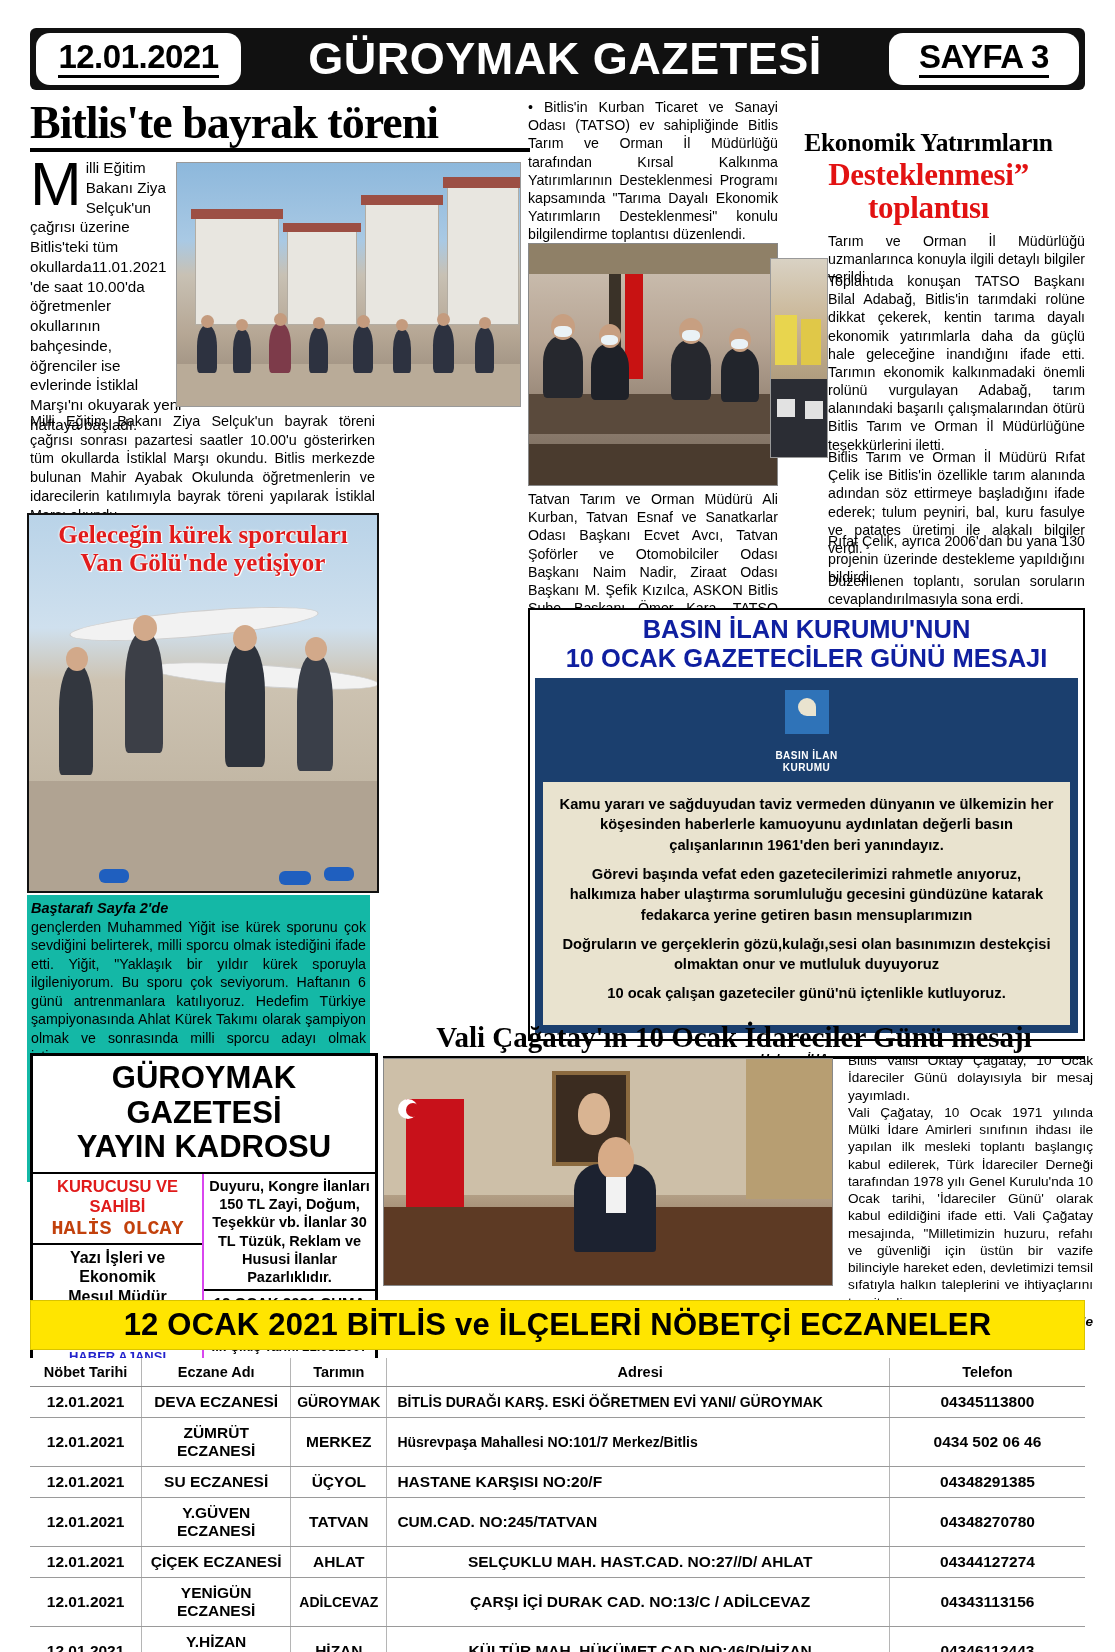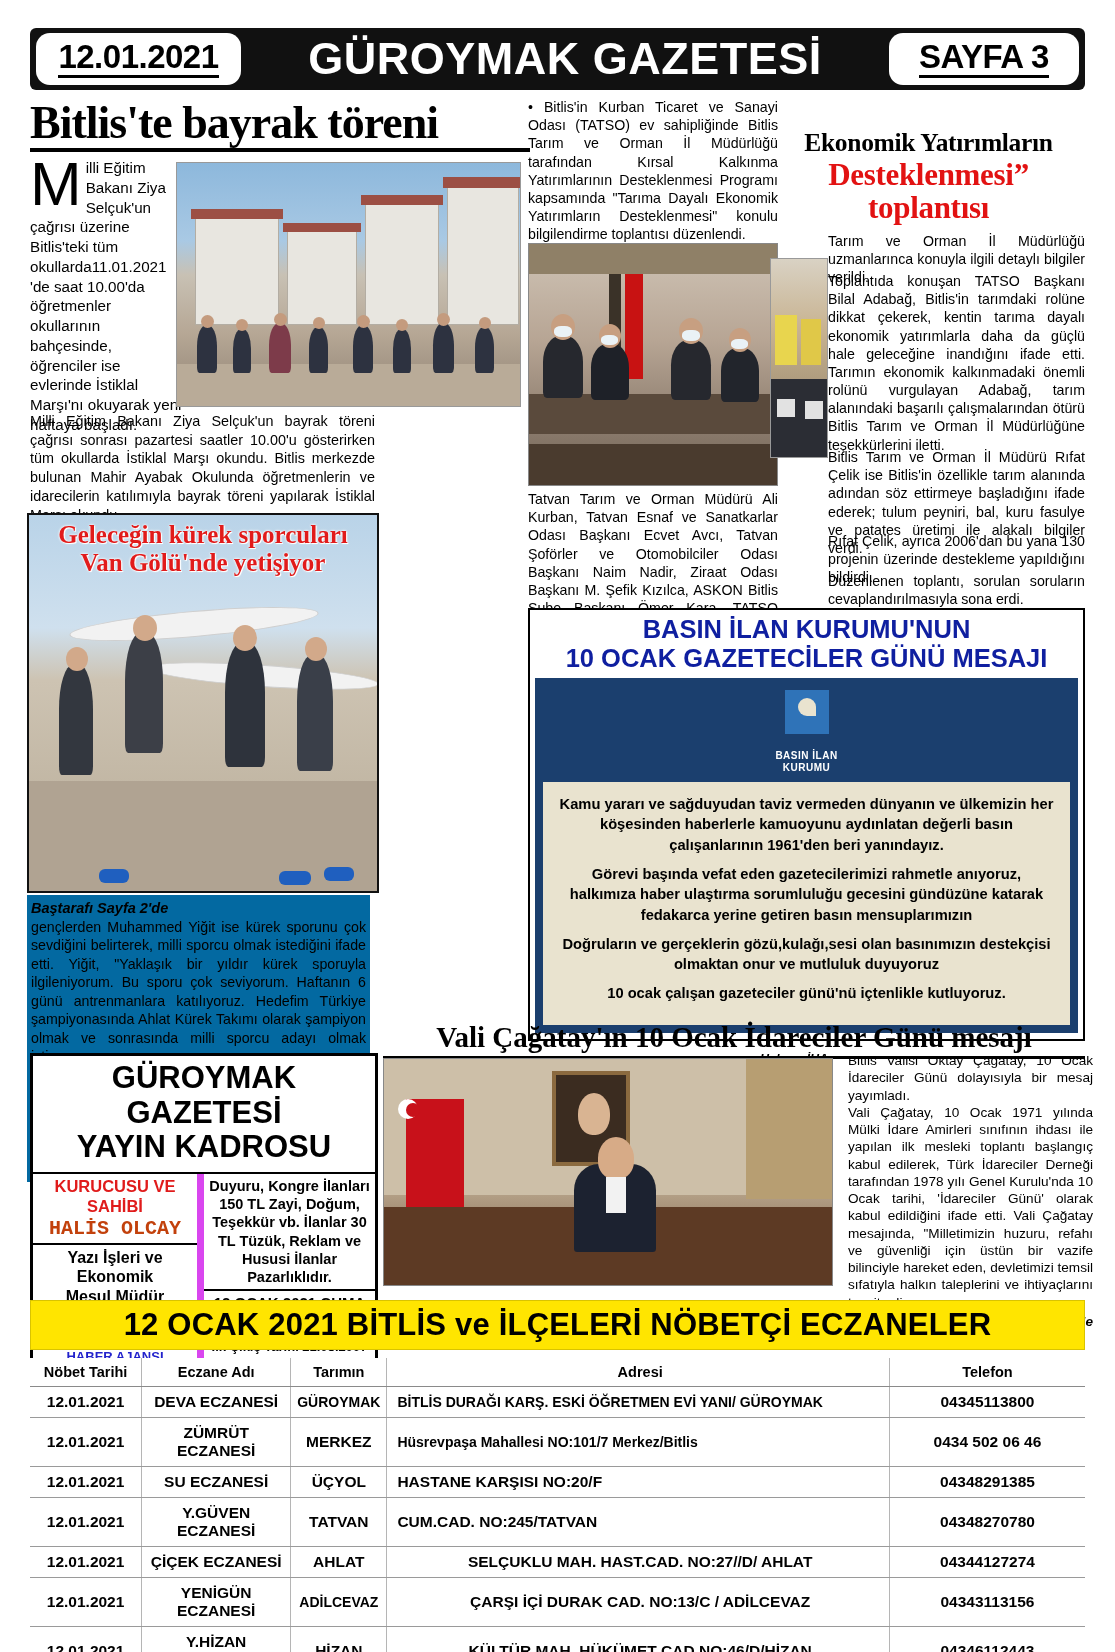"Baştarafı Sayfa 2'de" .rowing-body { background: #0369a1 -> #14b8a6 }
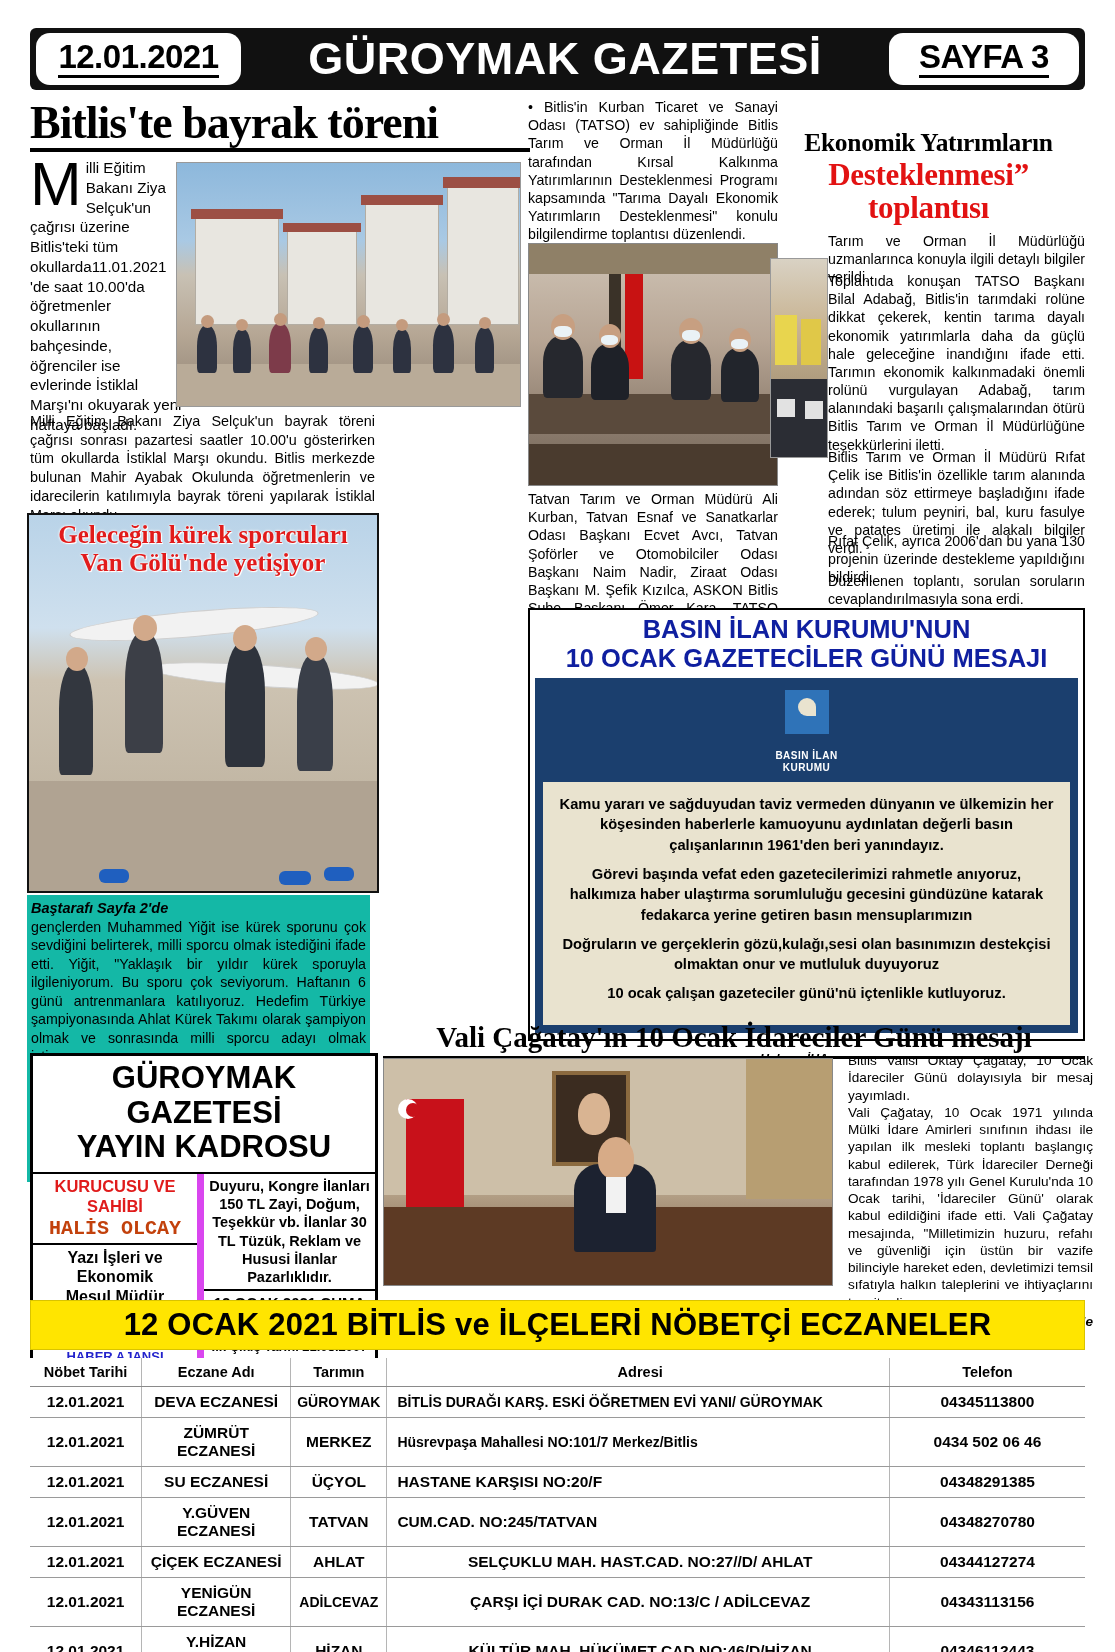"KURUCUSU VE SAHİBİ" .kadro-l { border-right: 7px solid #d946ef -> 2px solid #d946ef }
